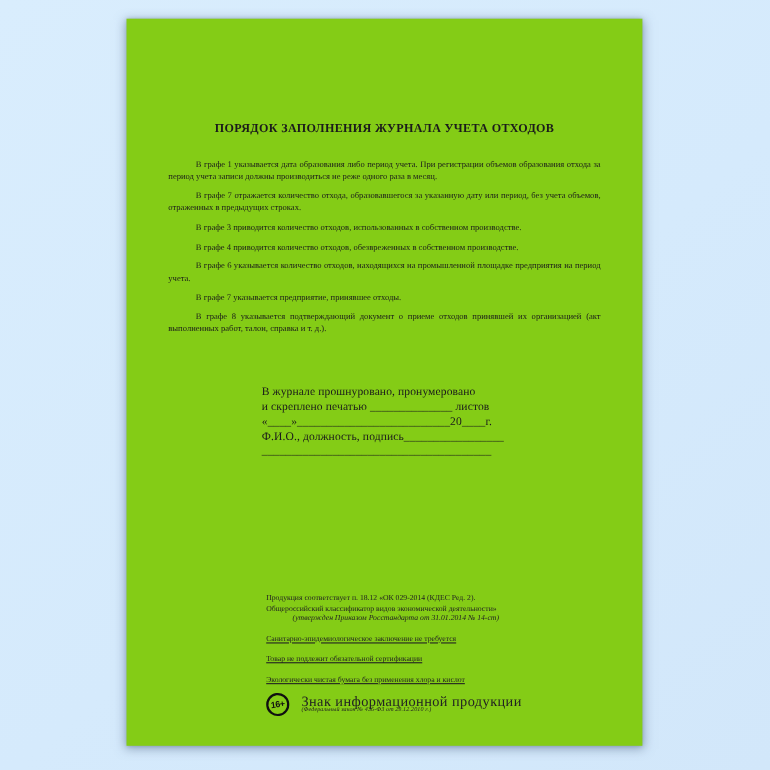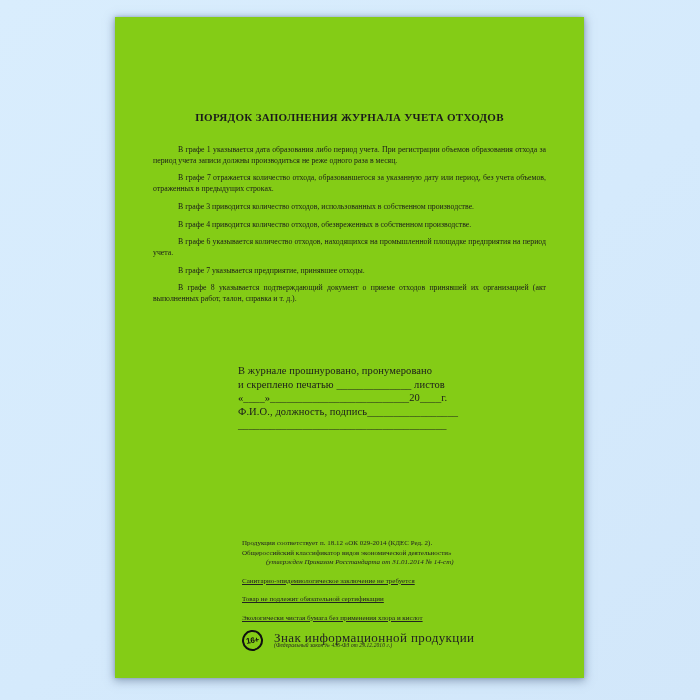"В журнале прошнуровано, пронумеровано" .stitch { top: 347px -> 333px }
